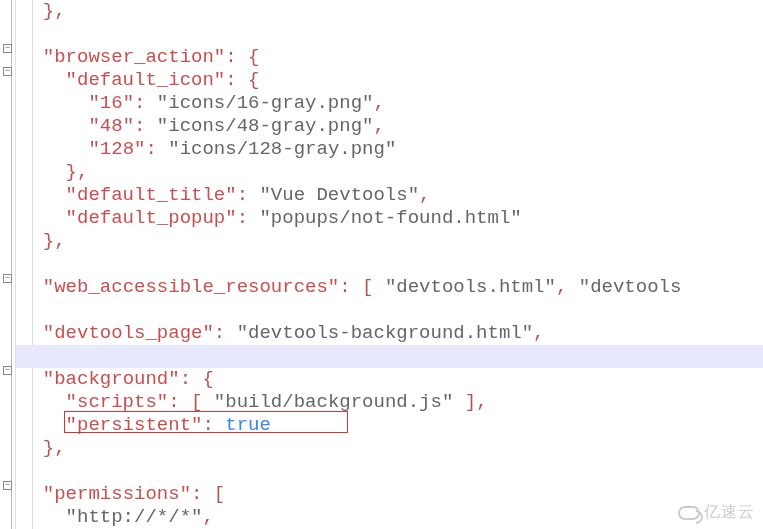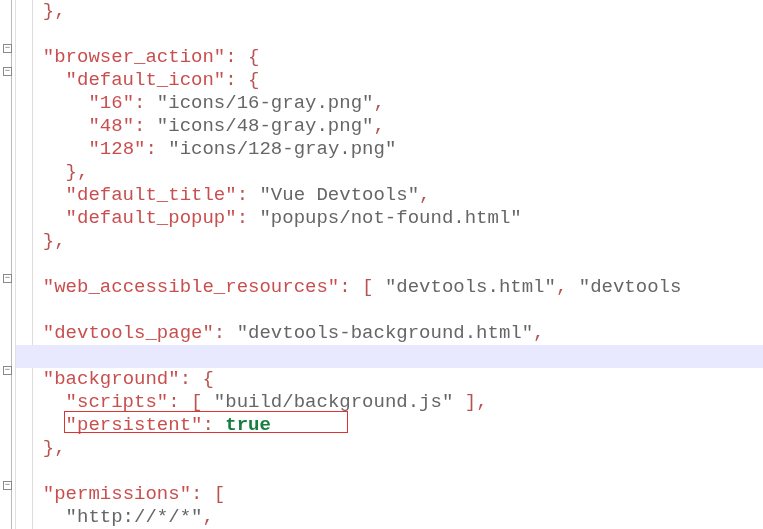"true" .bt { color: #15803d -> #3b82f6; font-weight: bold -> normal }
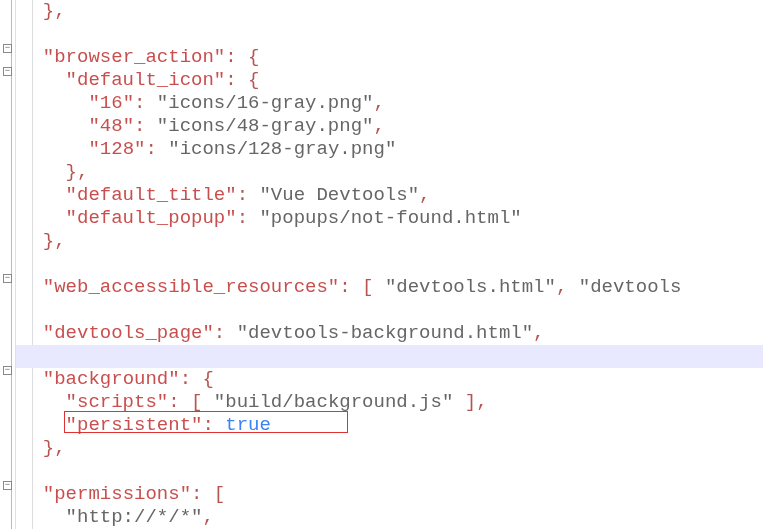"亿速云" div.watermark { html: none -> <div> <span></span> <span>亿速云</span> </div> }
